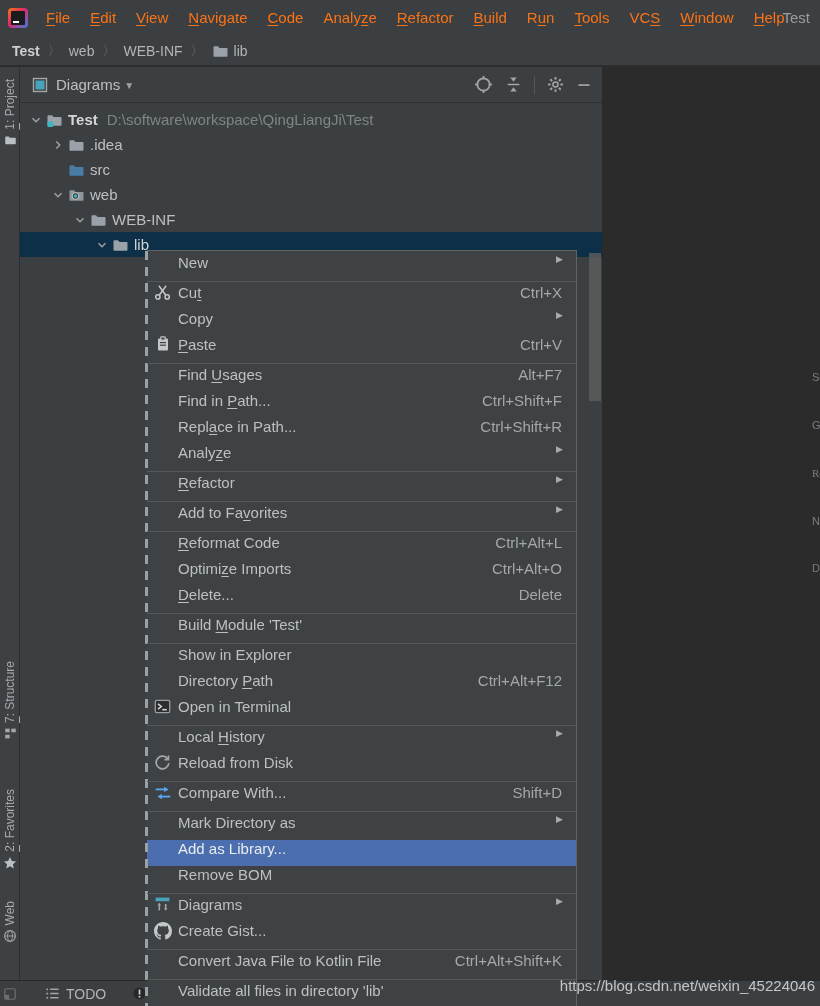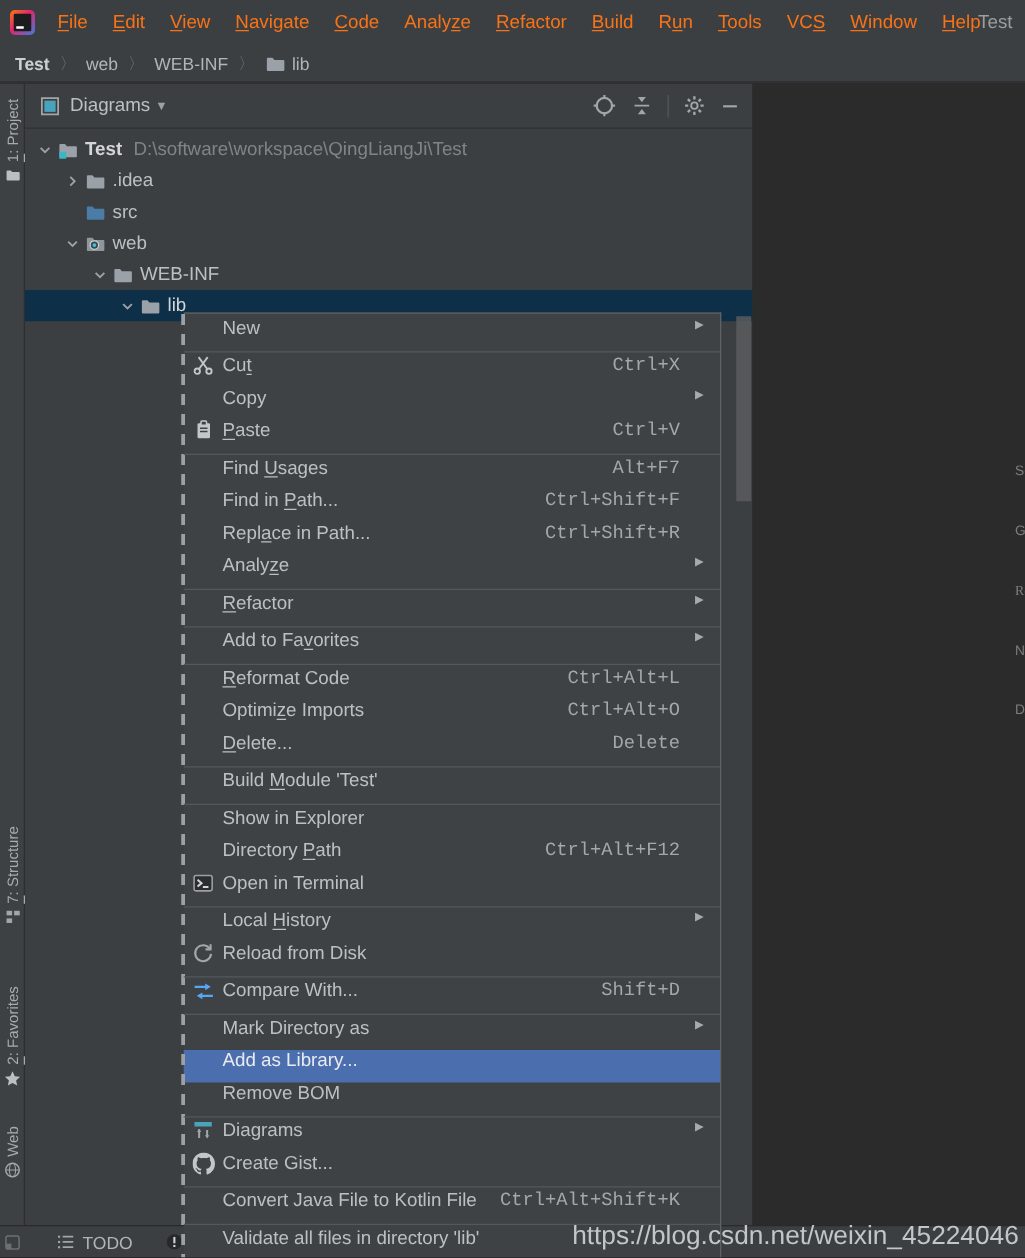"Ctrl+X" .menu-item .mi-shortcut { font-family: Liberation Mono, monospace -> none; margin-right: 32px -> 14px }
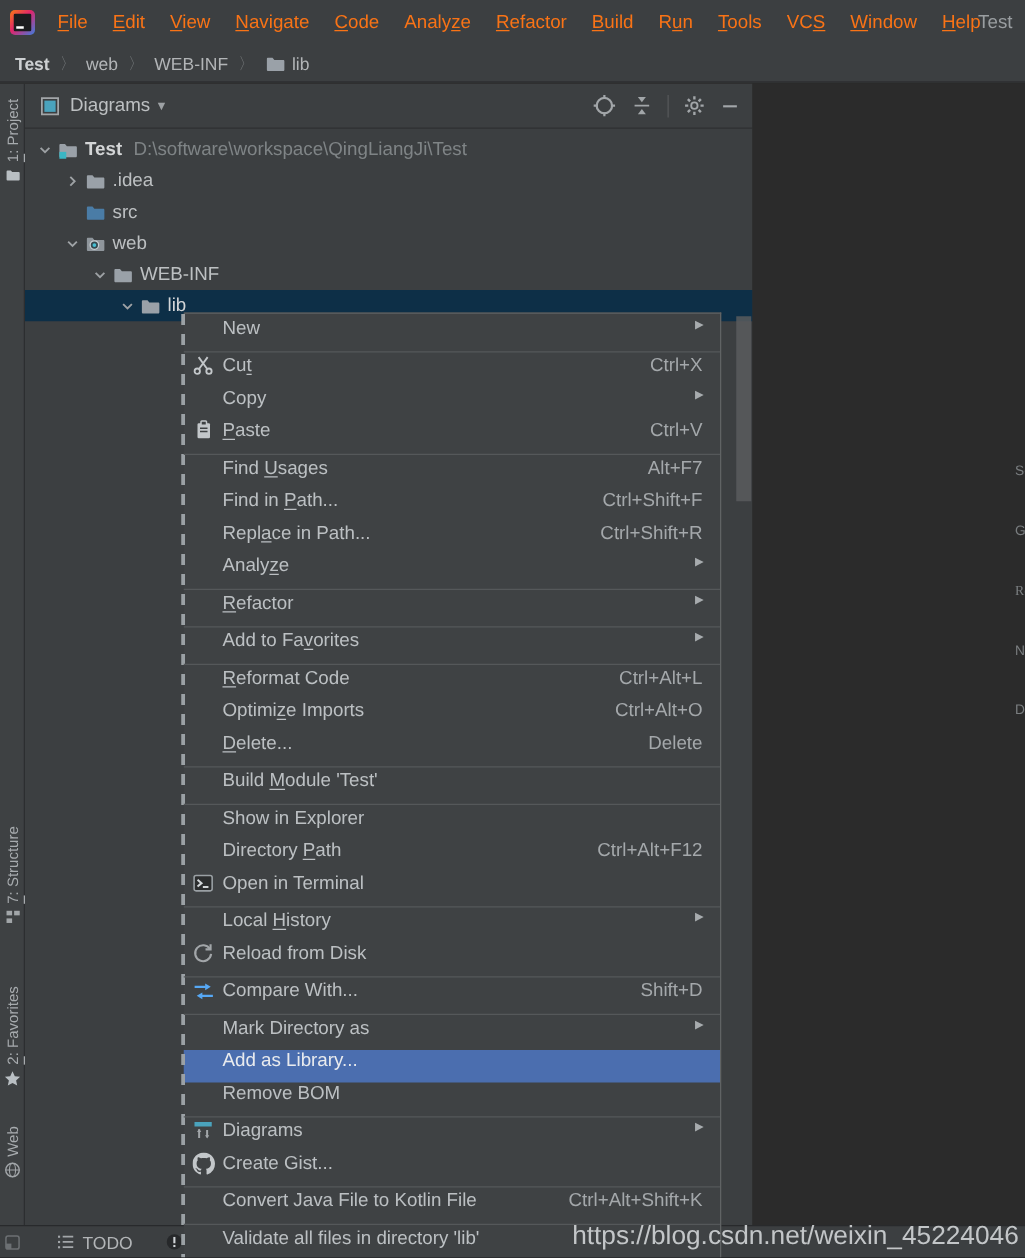"https://blog.csdn.net/weixin_45224046" #watermark { font-size: 21px -> 15px }
